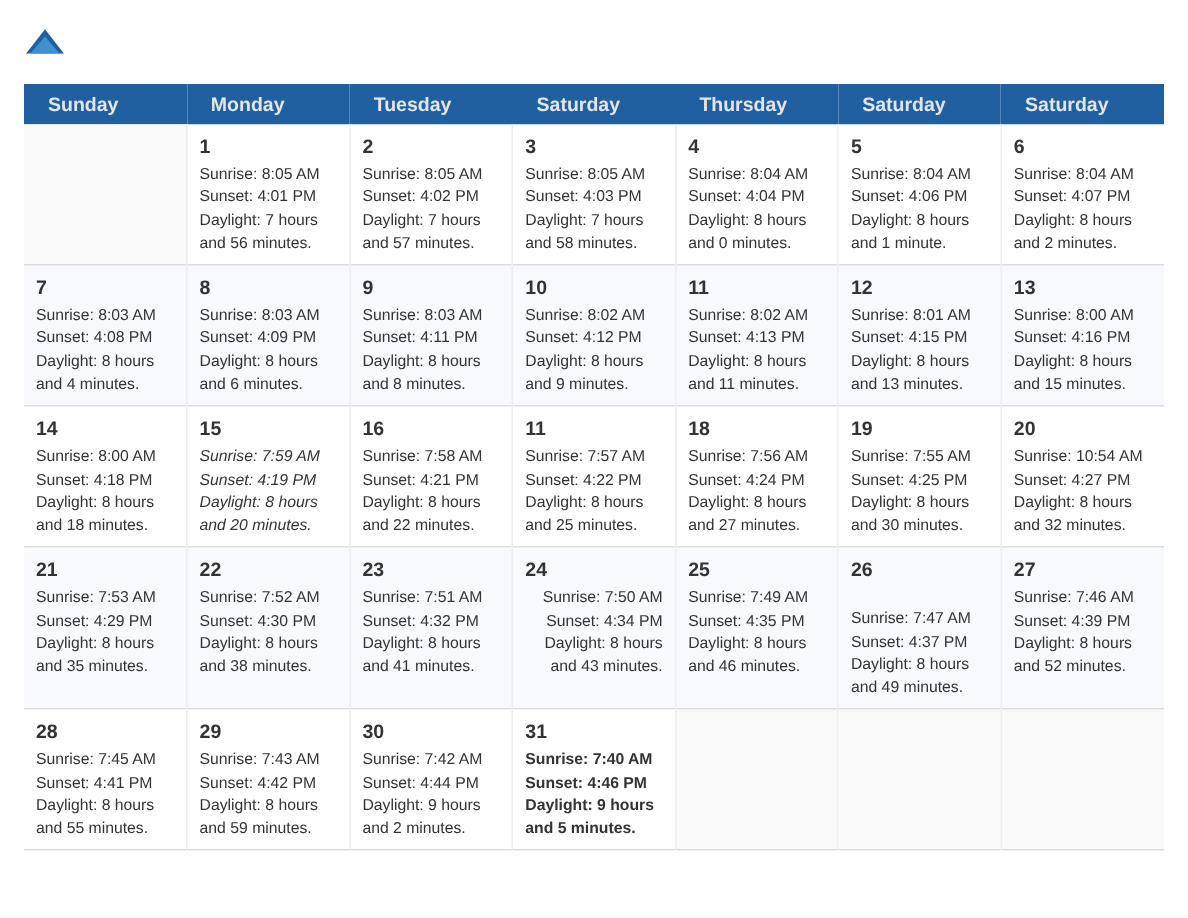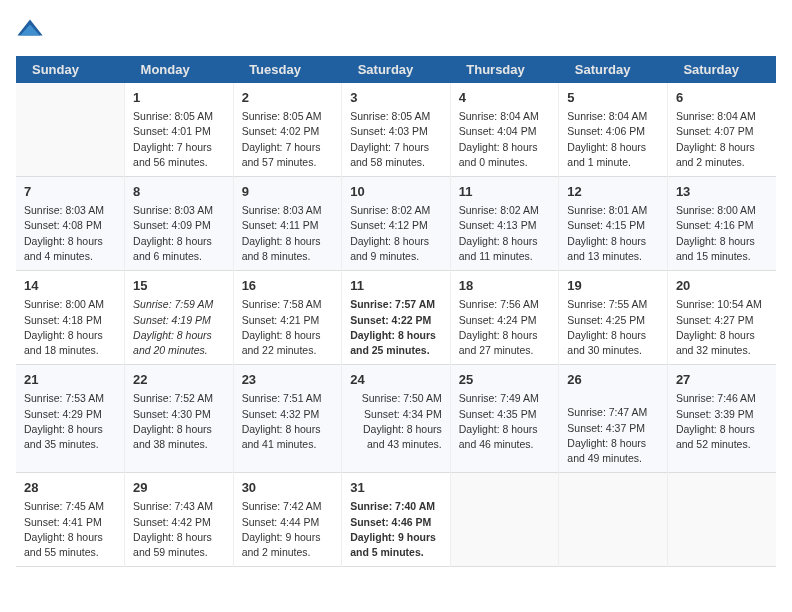"Sunrise: 7:57 AM" div.day-info { font-weight: bold -> none }
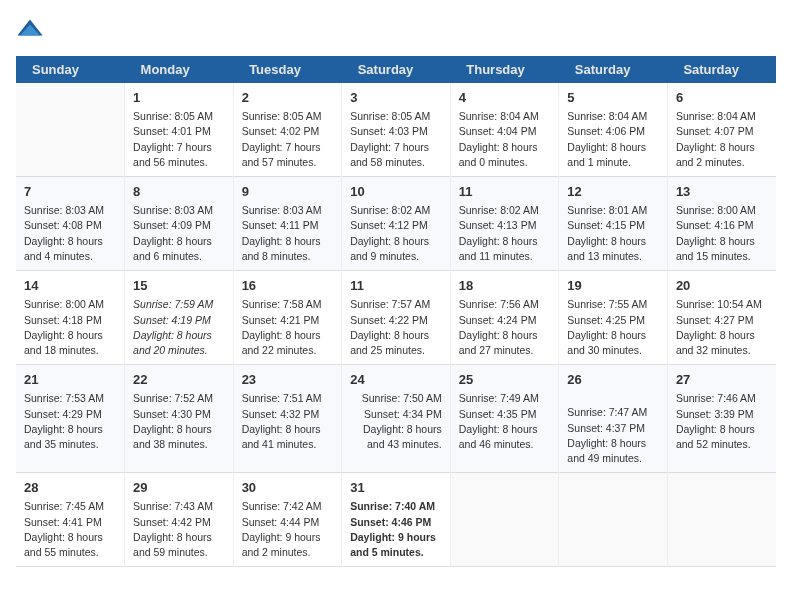"Sunrise: 7:46 AM" div.day-info { text: 3:39 -> 4:39 }
